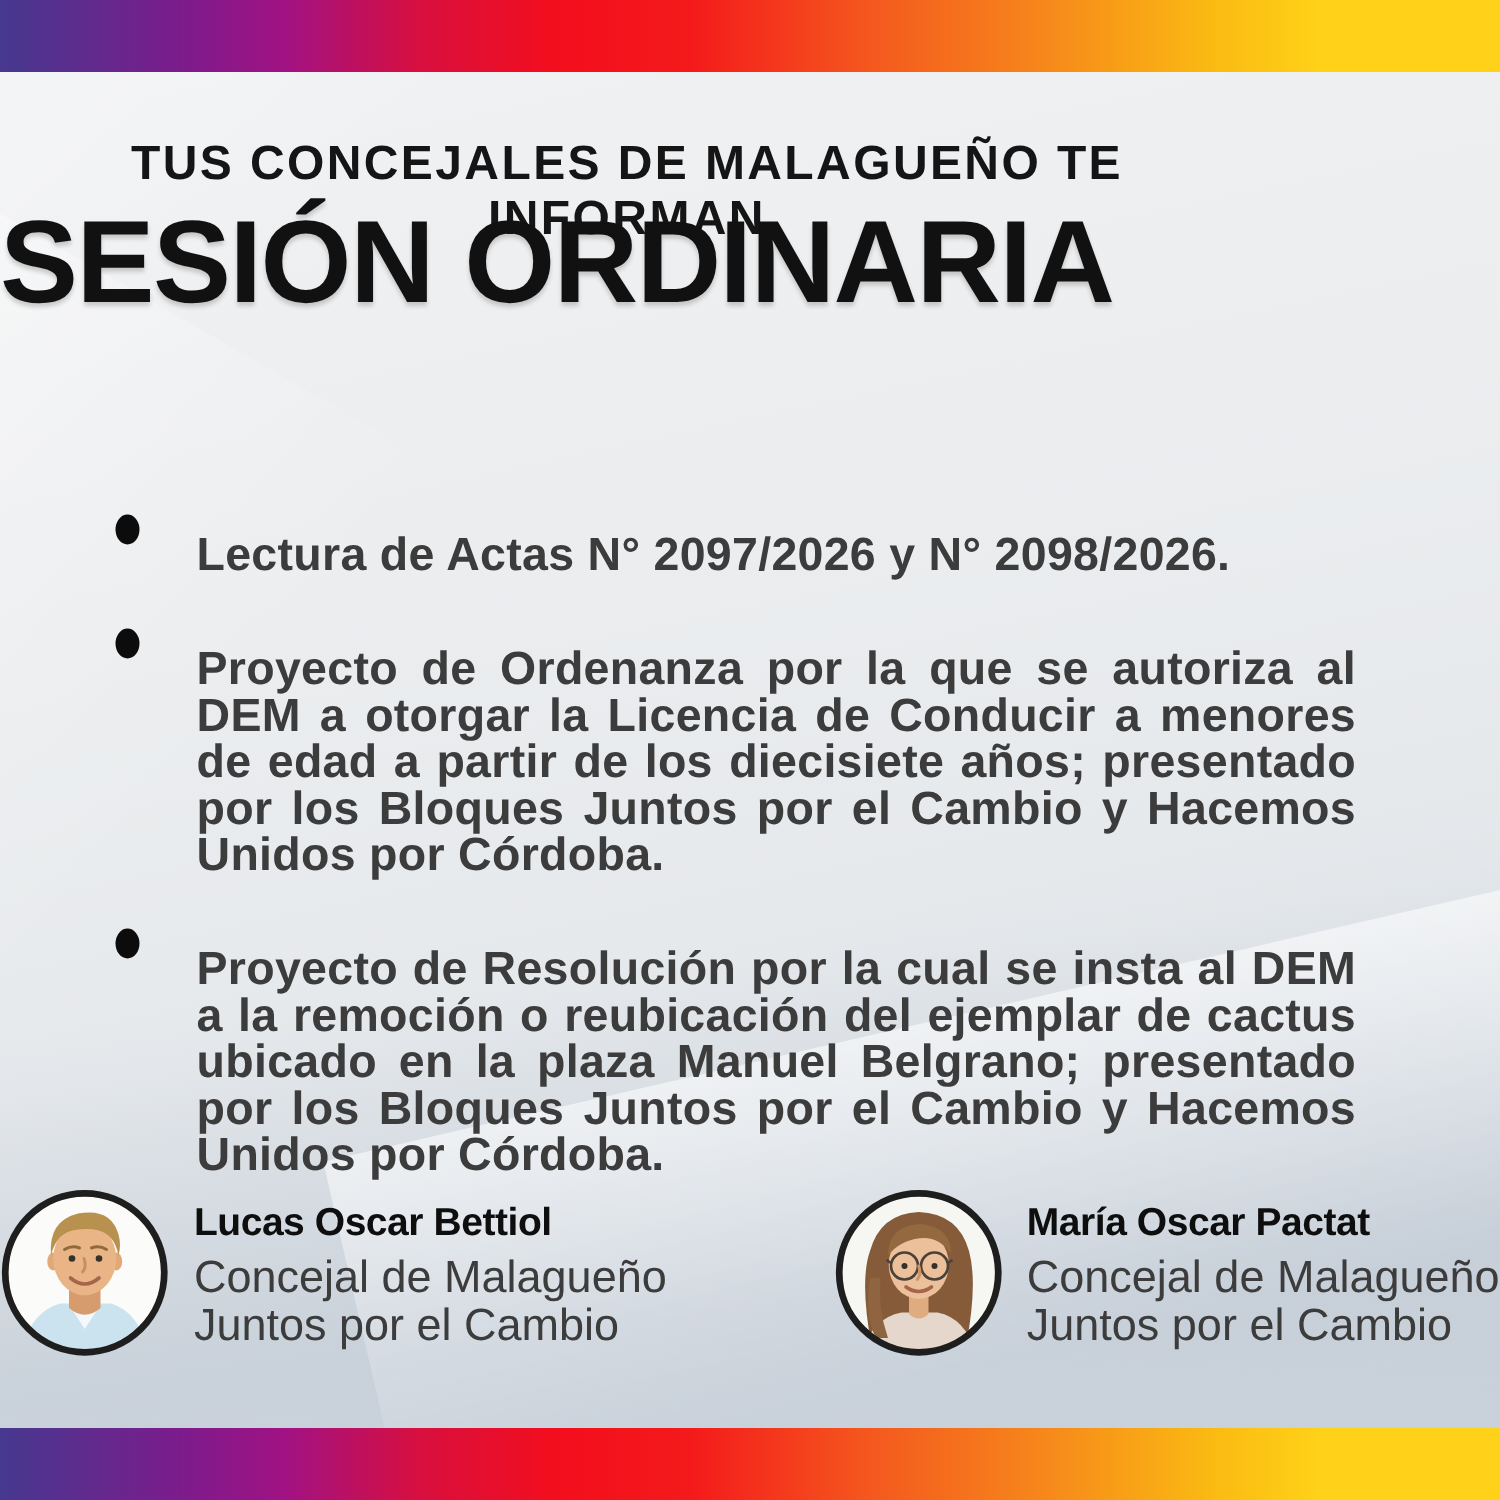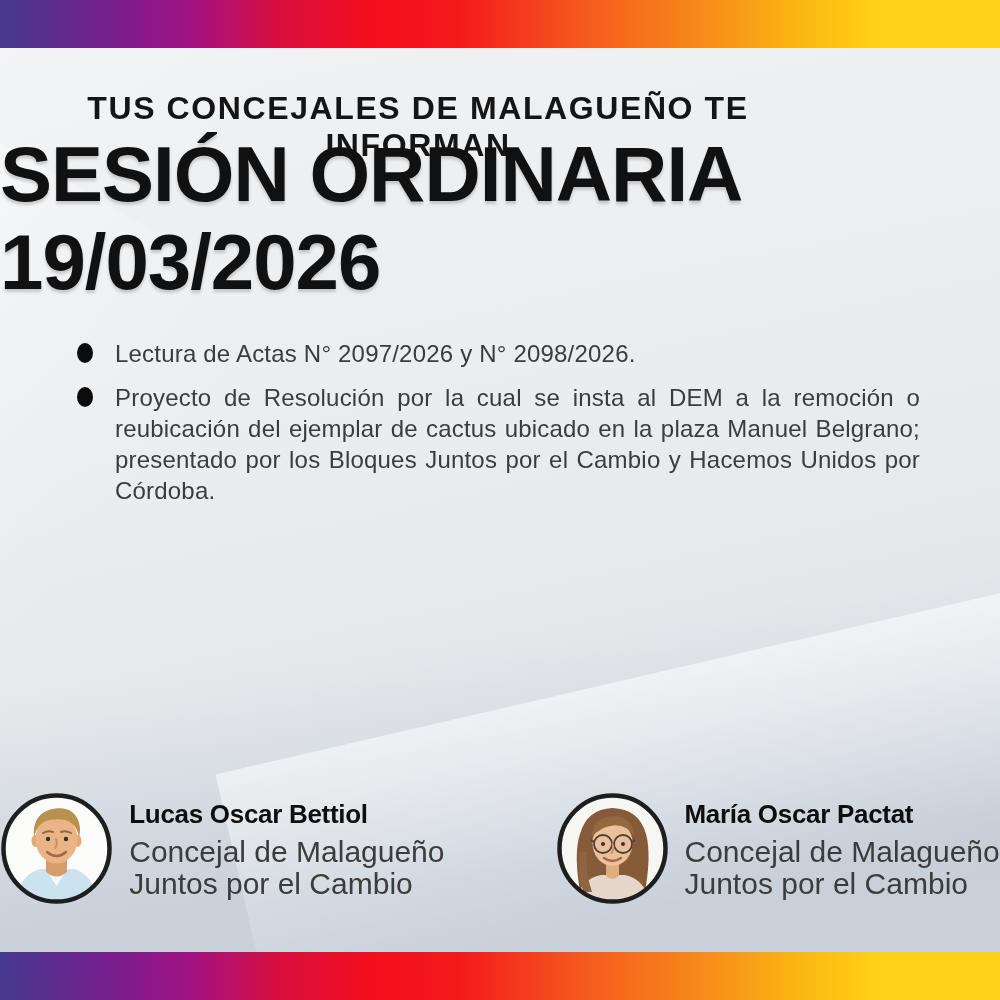"19/03/2026" span.line { html: <span>19/03/2026</span> -> none }
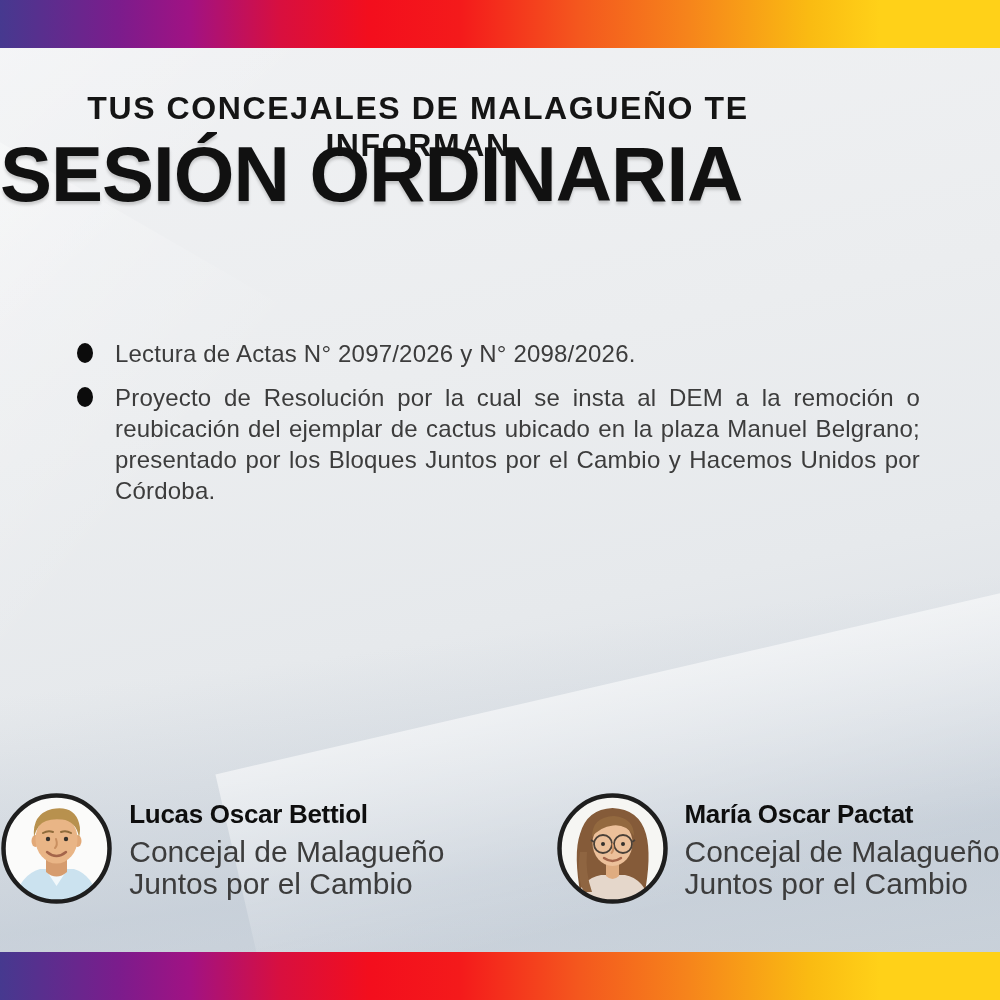"Lectura de Actas N° 2097/2026" .agenda p { font-size: 24px -> 31px; font-weight: none -> bold; margin: 0 -> 16px }
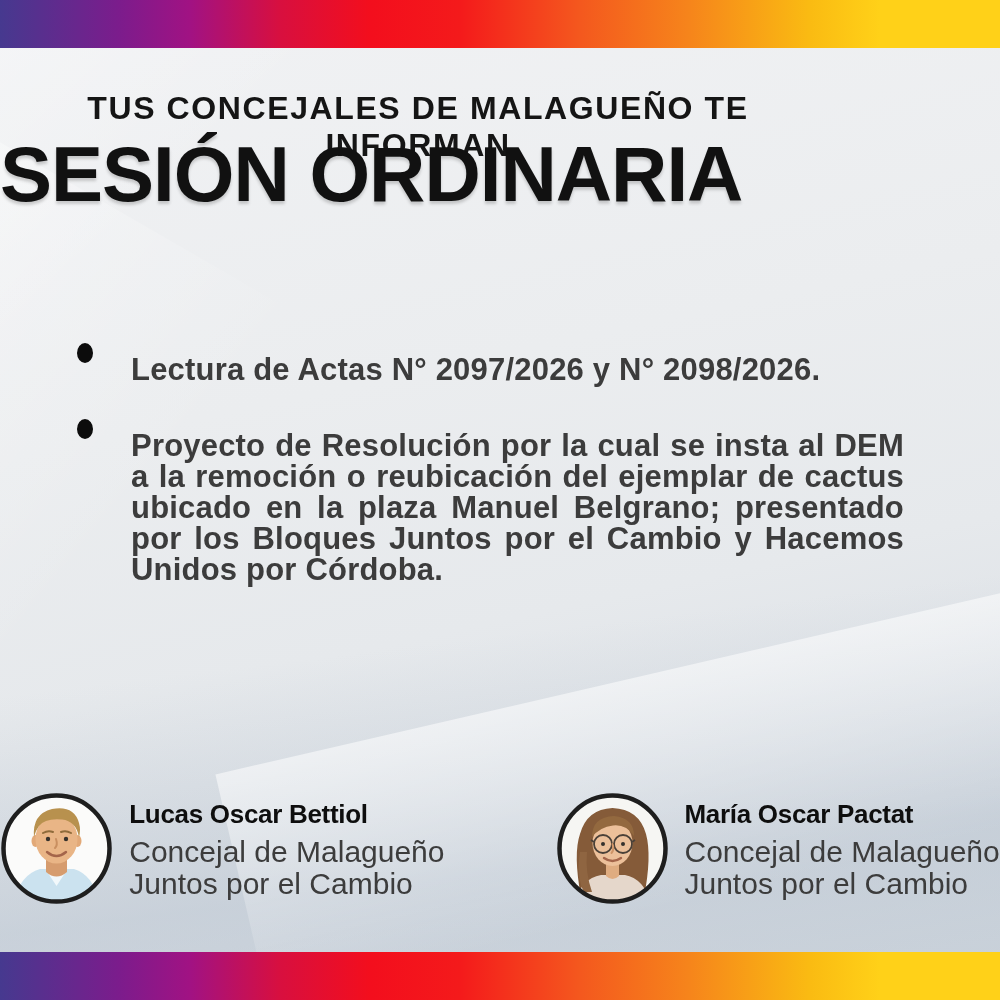"Proyecto de Ordenanza por la" li { html: none -> <li> <span></span> <p>Proyecto de Ordenanza por la que se autoriza al DEM a otorgar la Licencia de Conducir a menores de edad a partir de los diecisiete años; presentado por los Bloques Juntos por el Cambio y Hacemos Unidos por Córdoba.</p> </li> }
